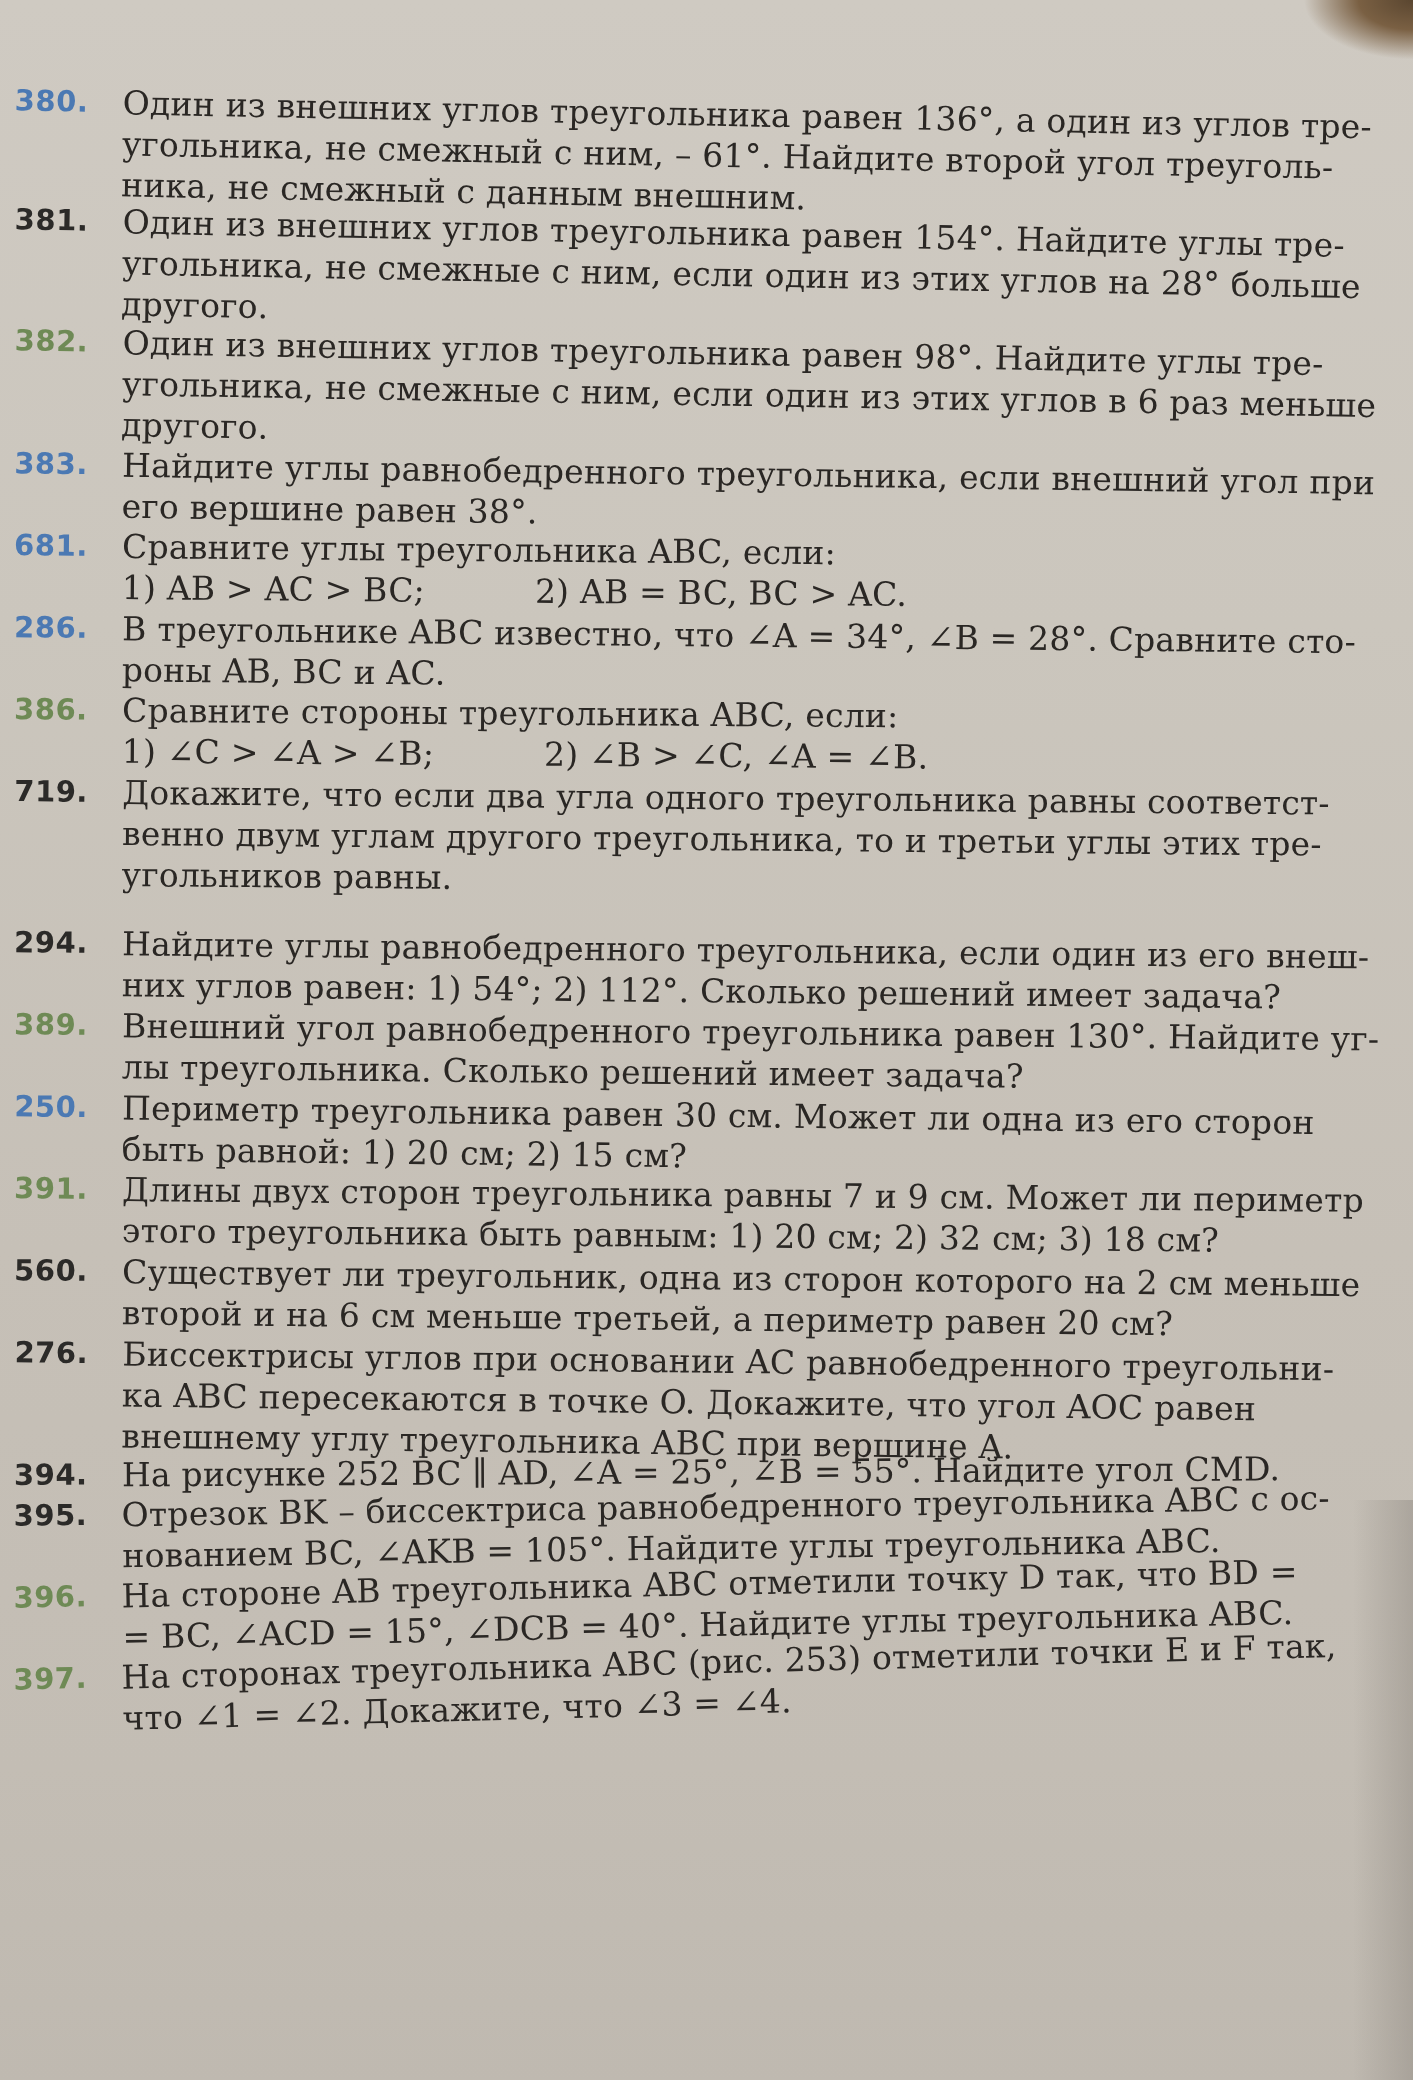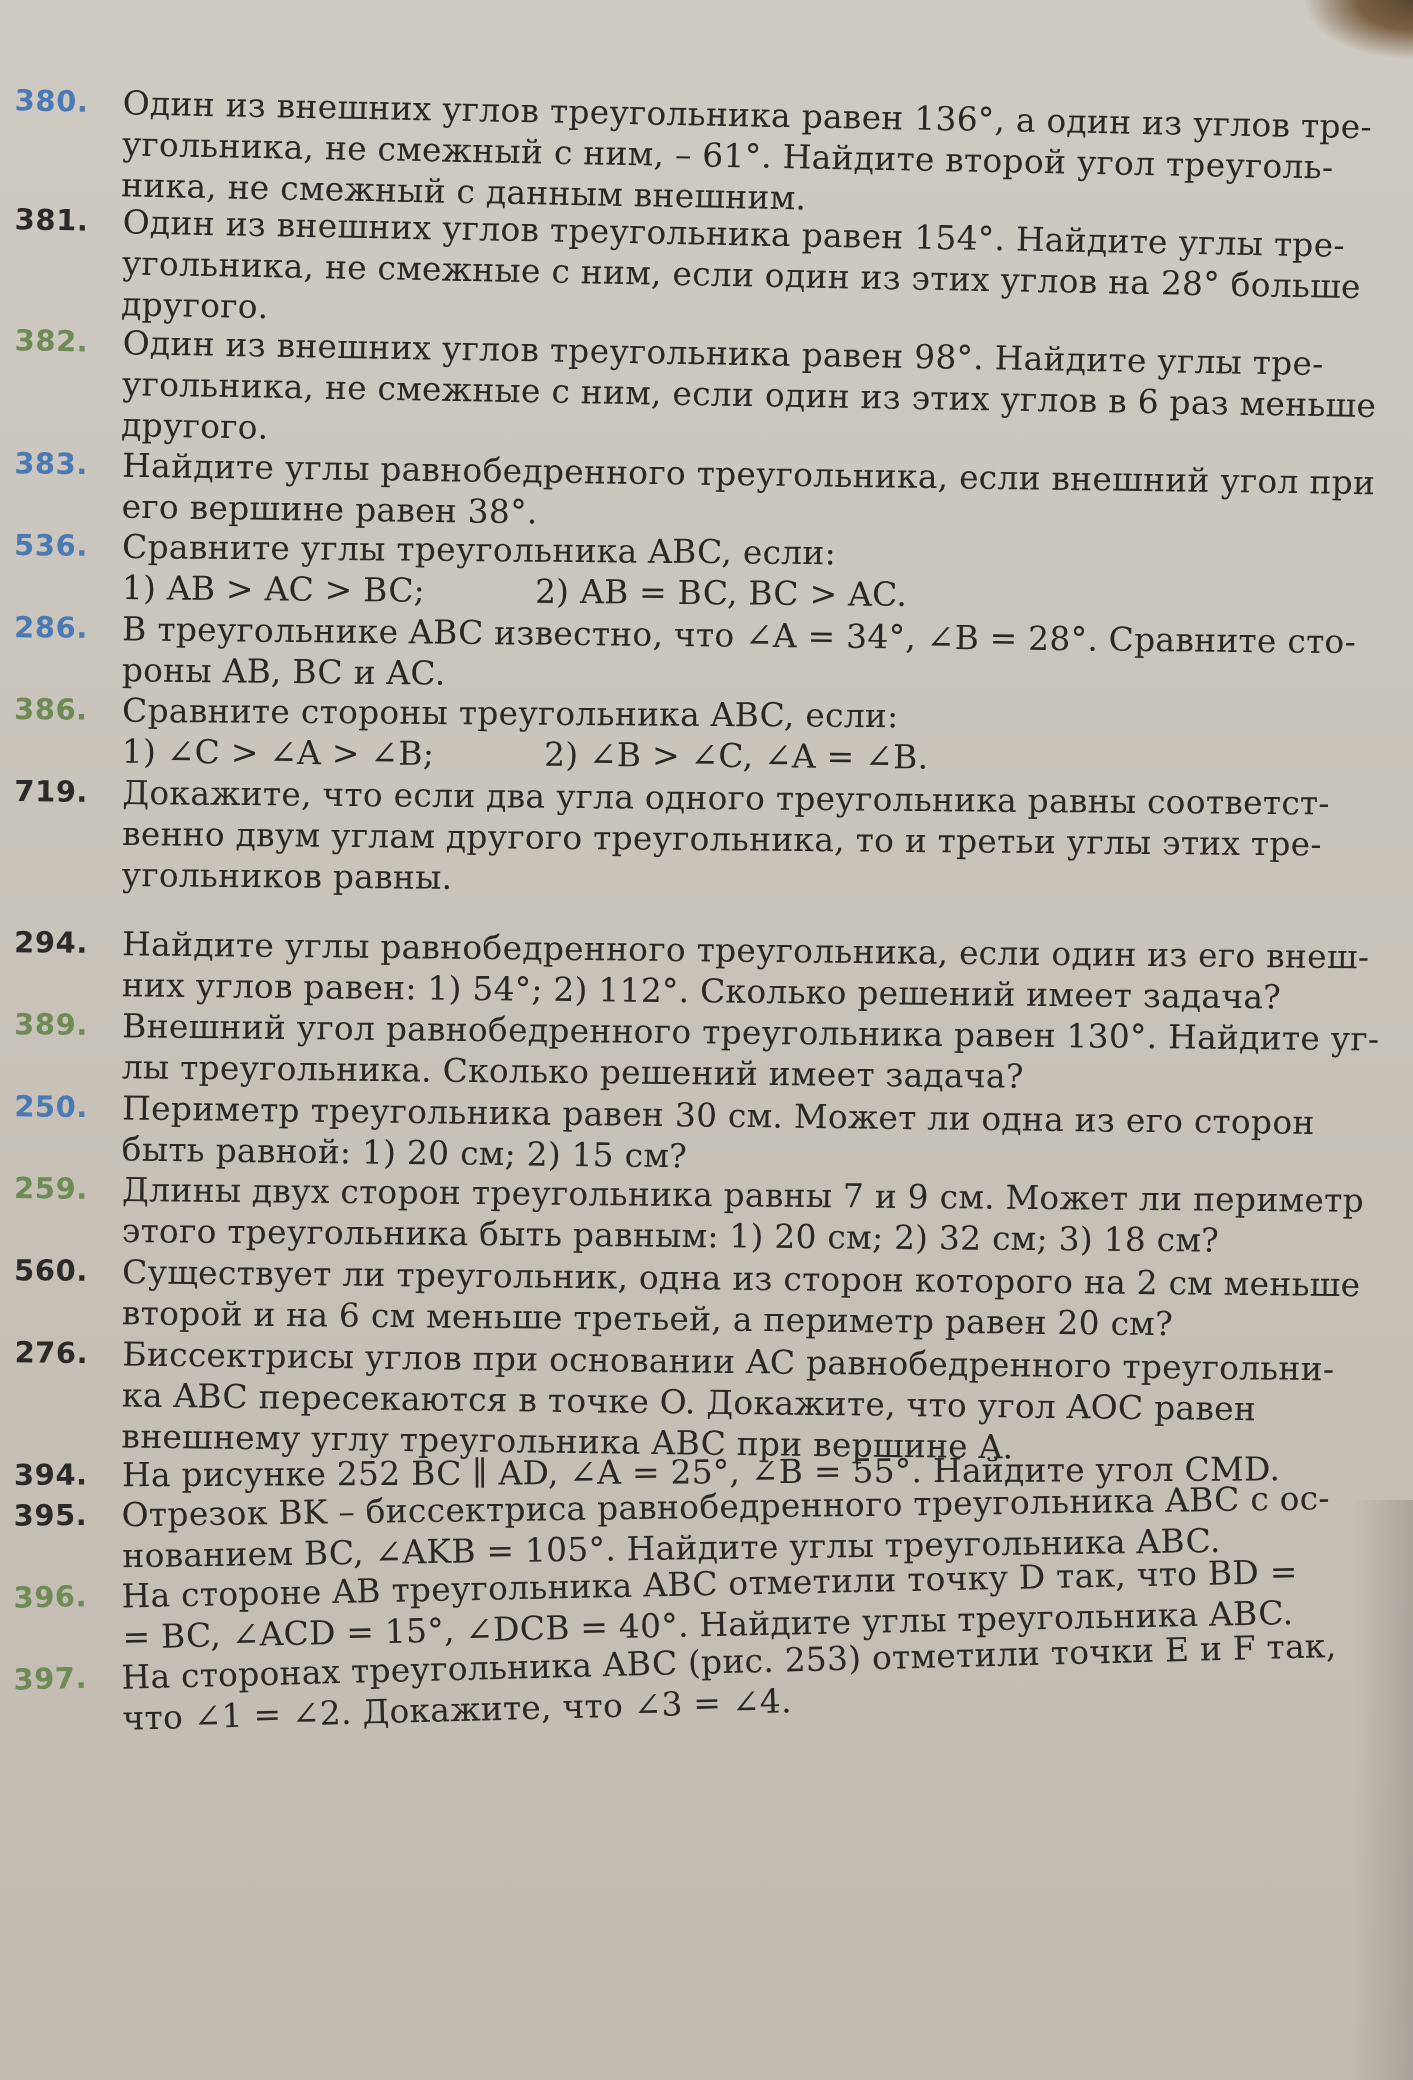"536." span.num { text: 536 -> 681 }
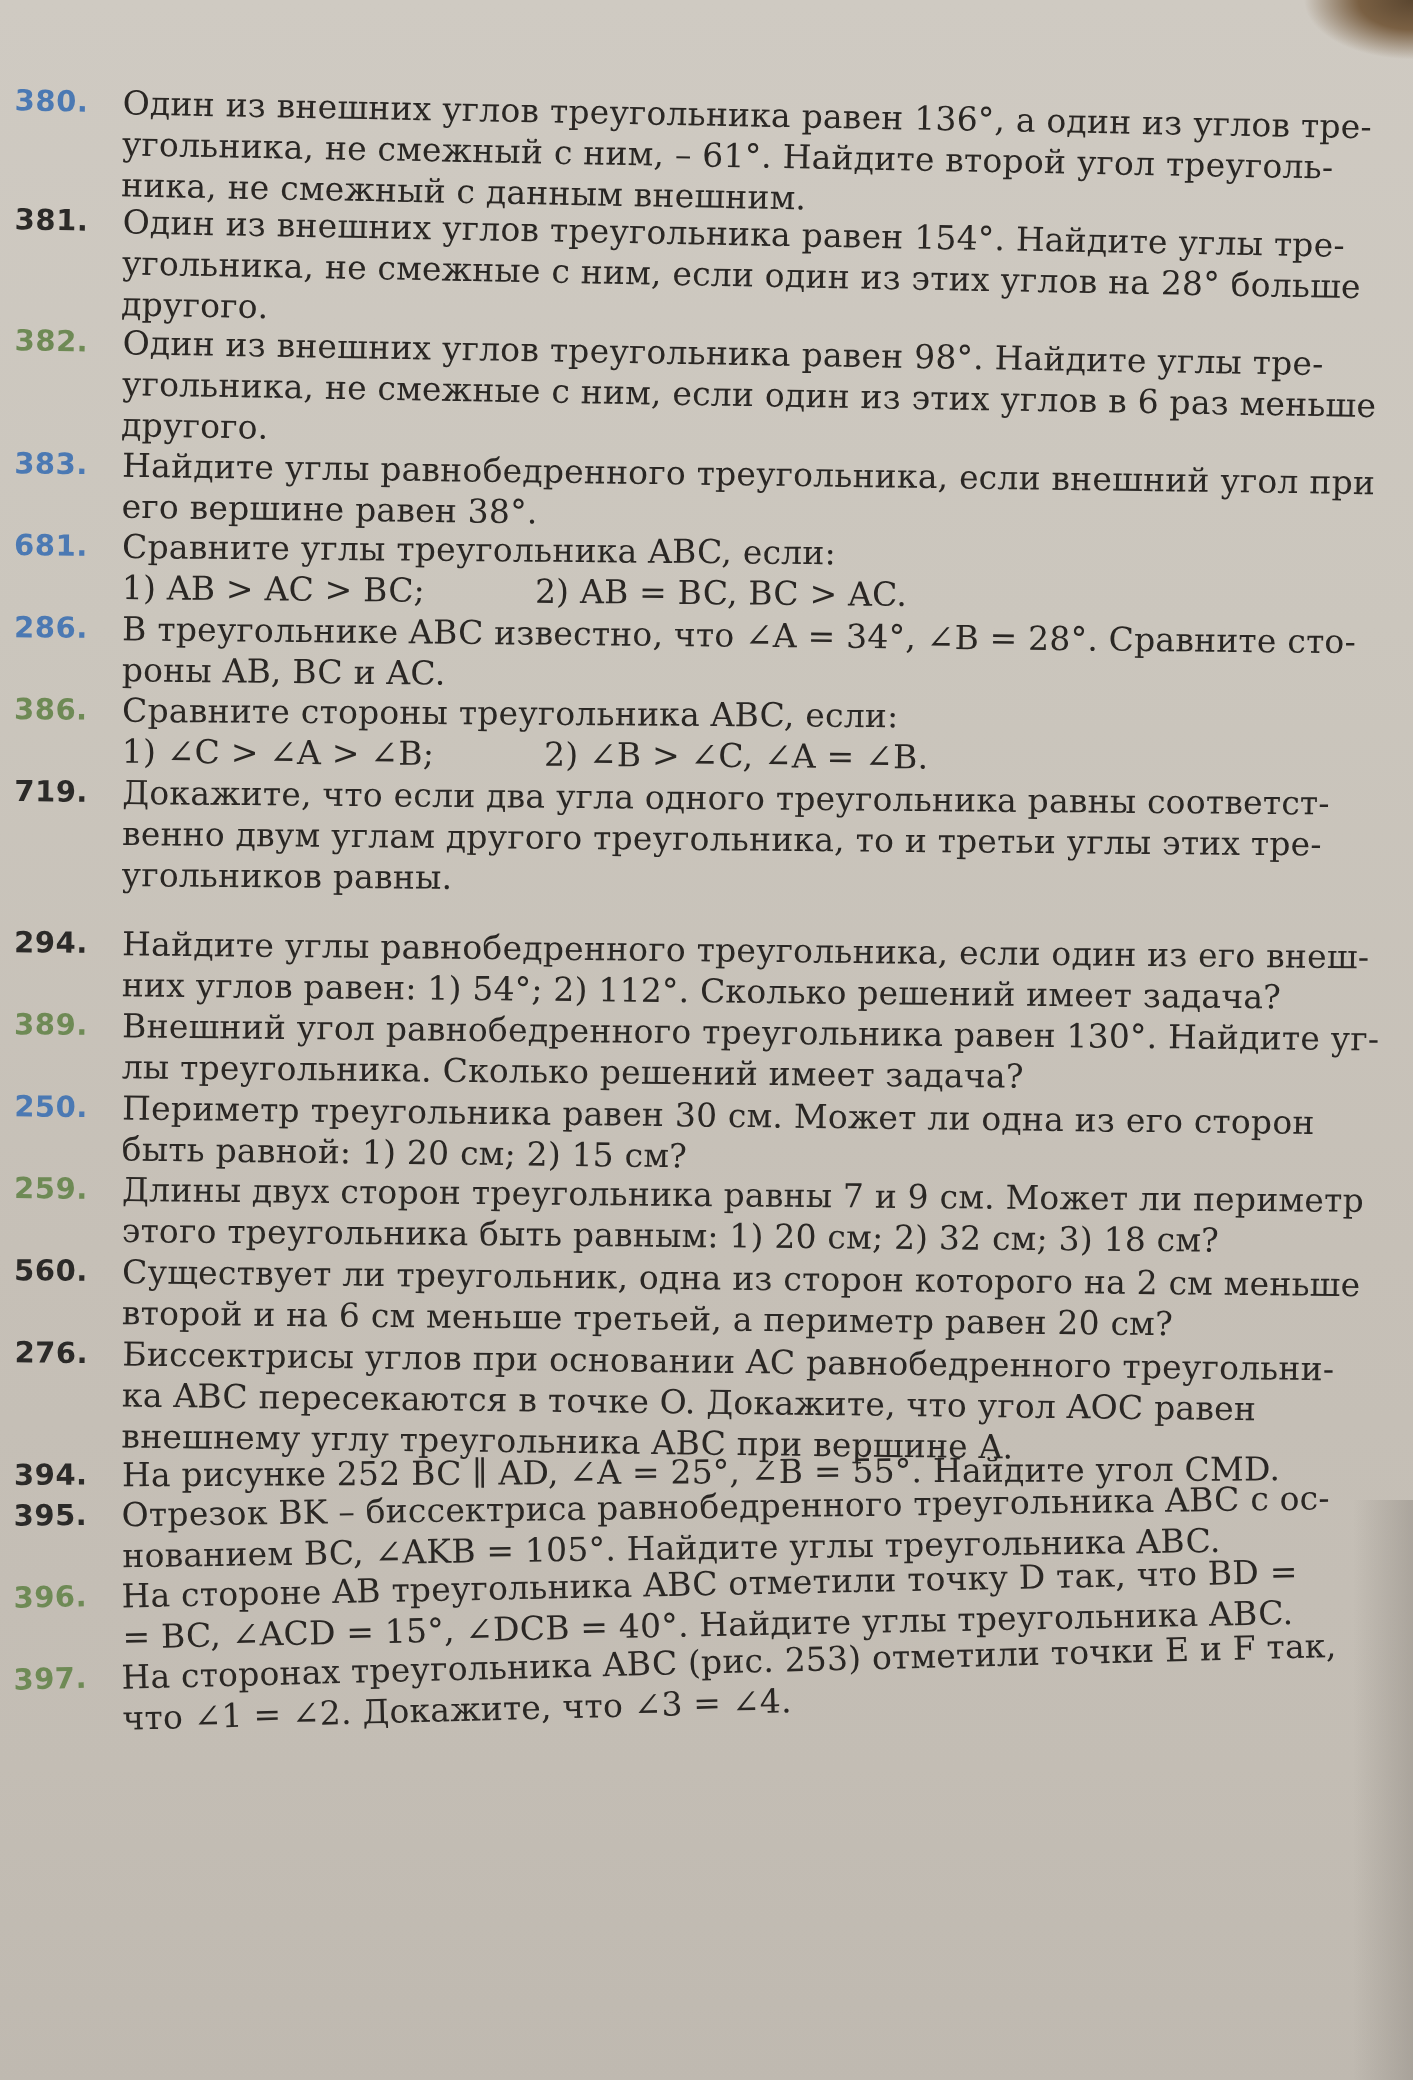"259." span.num { text: 259 -> 391 }
